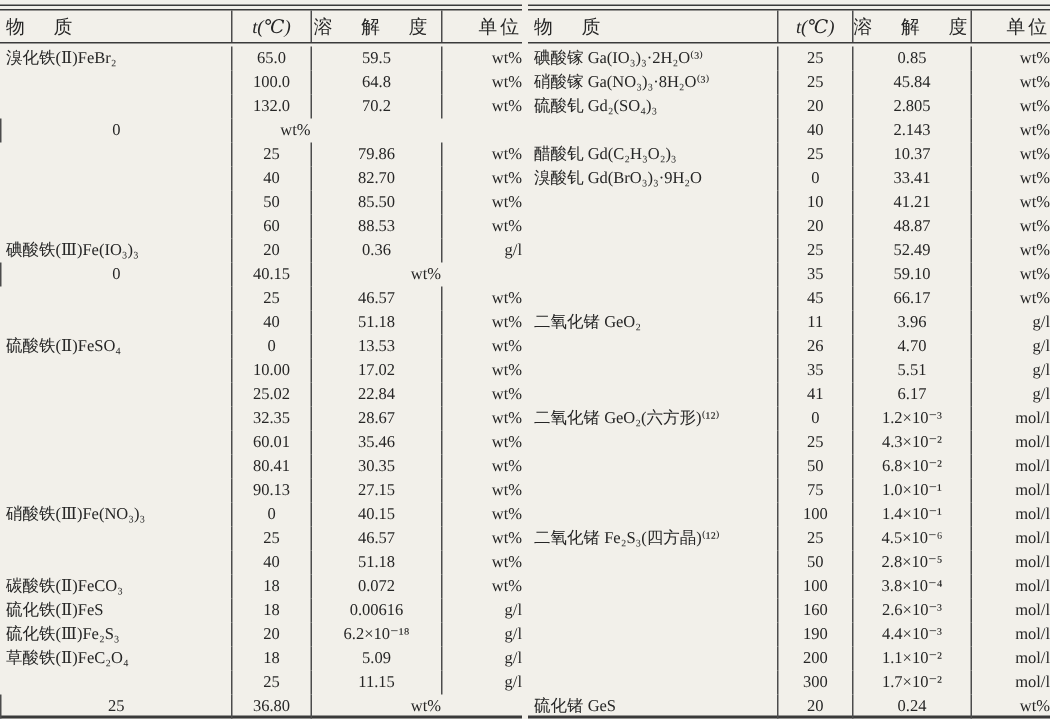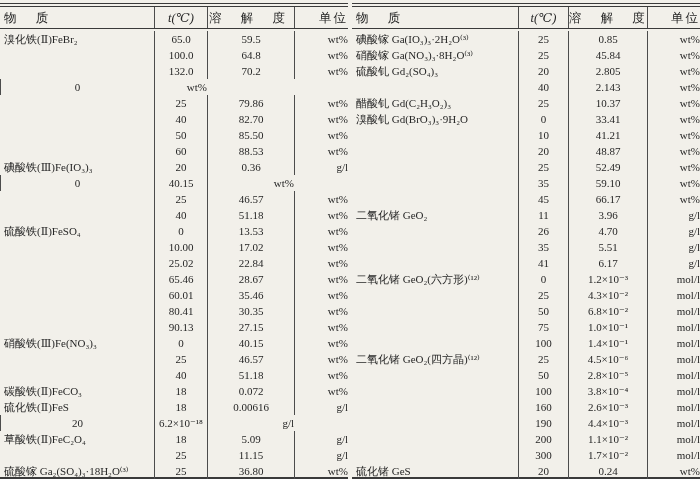"65.46" div.cell { text: 65.46 -> 32.35 }
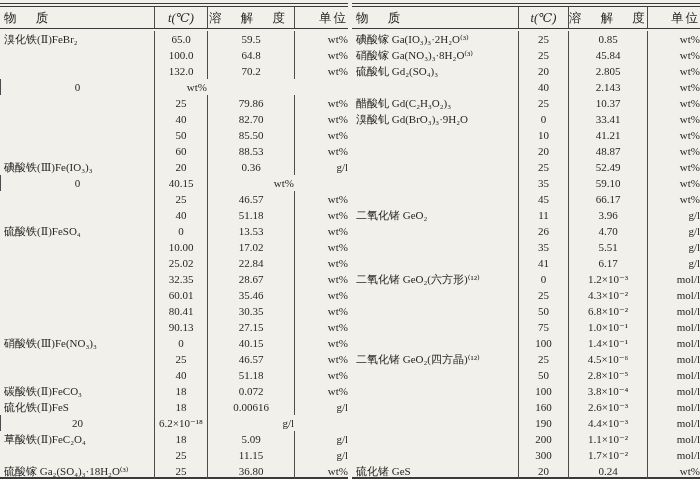"二氧化锗 GeO₂(四方晶)⁽¹²⁾" div.cell { text: GeO₂ -> Fe₂S₃ }
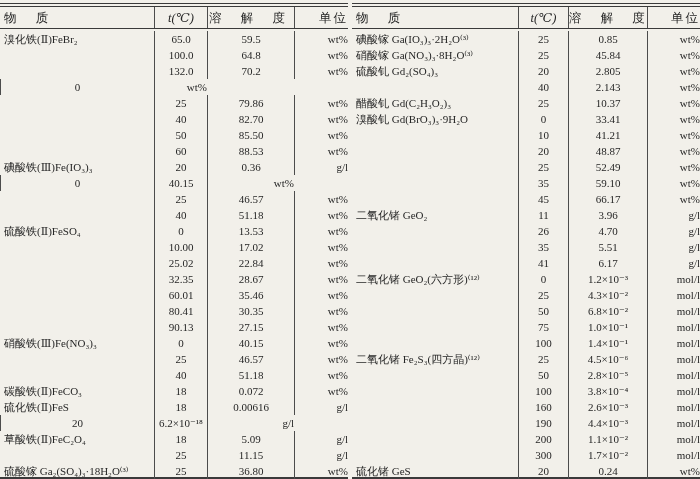"硫化铁(Ⅲ)Fe₂S₃" div.cell { html: none -> <div>硫化铁(Ⅲ)Fe₂S₃</div> }
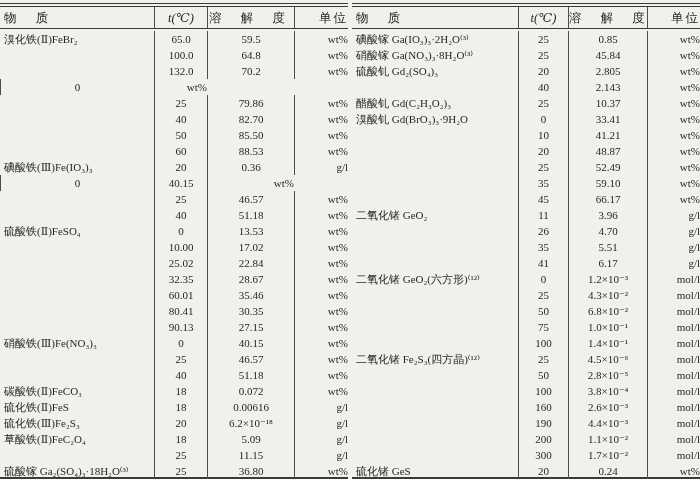"硫酸镓 Ga₂(SO₄)₃·18H₂O⁽³⁾" div.cell { html: <div>硫酸镓 Ga₂(SO₄)₃·18H₂O⁽³⁾</div> -> none }
